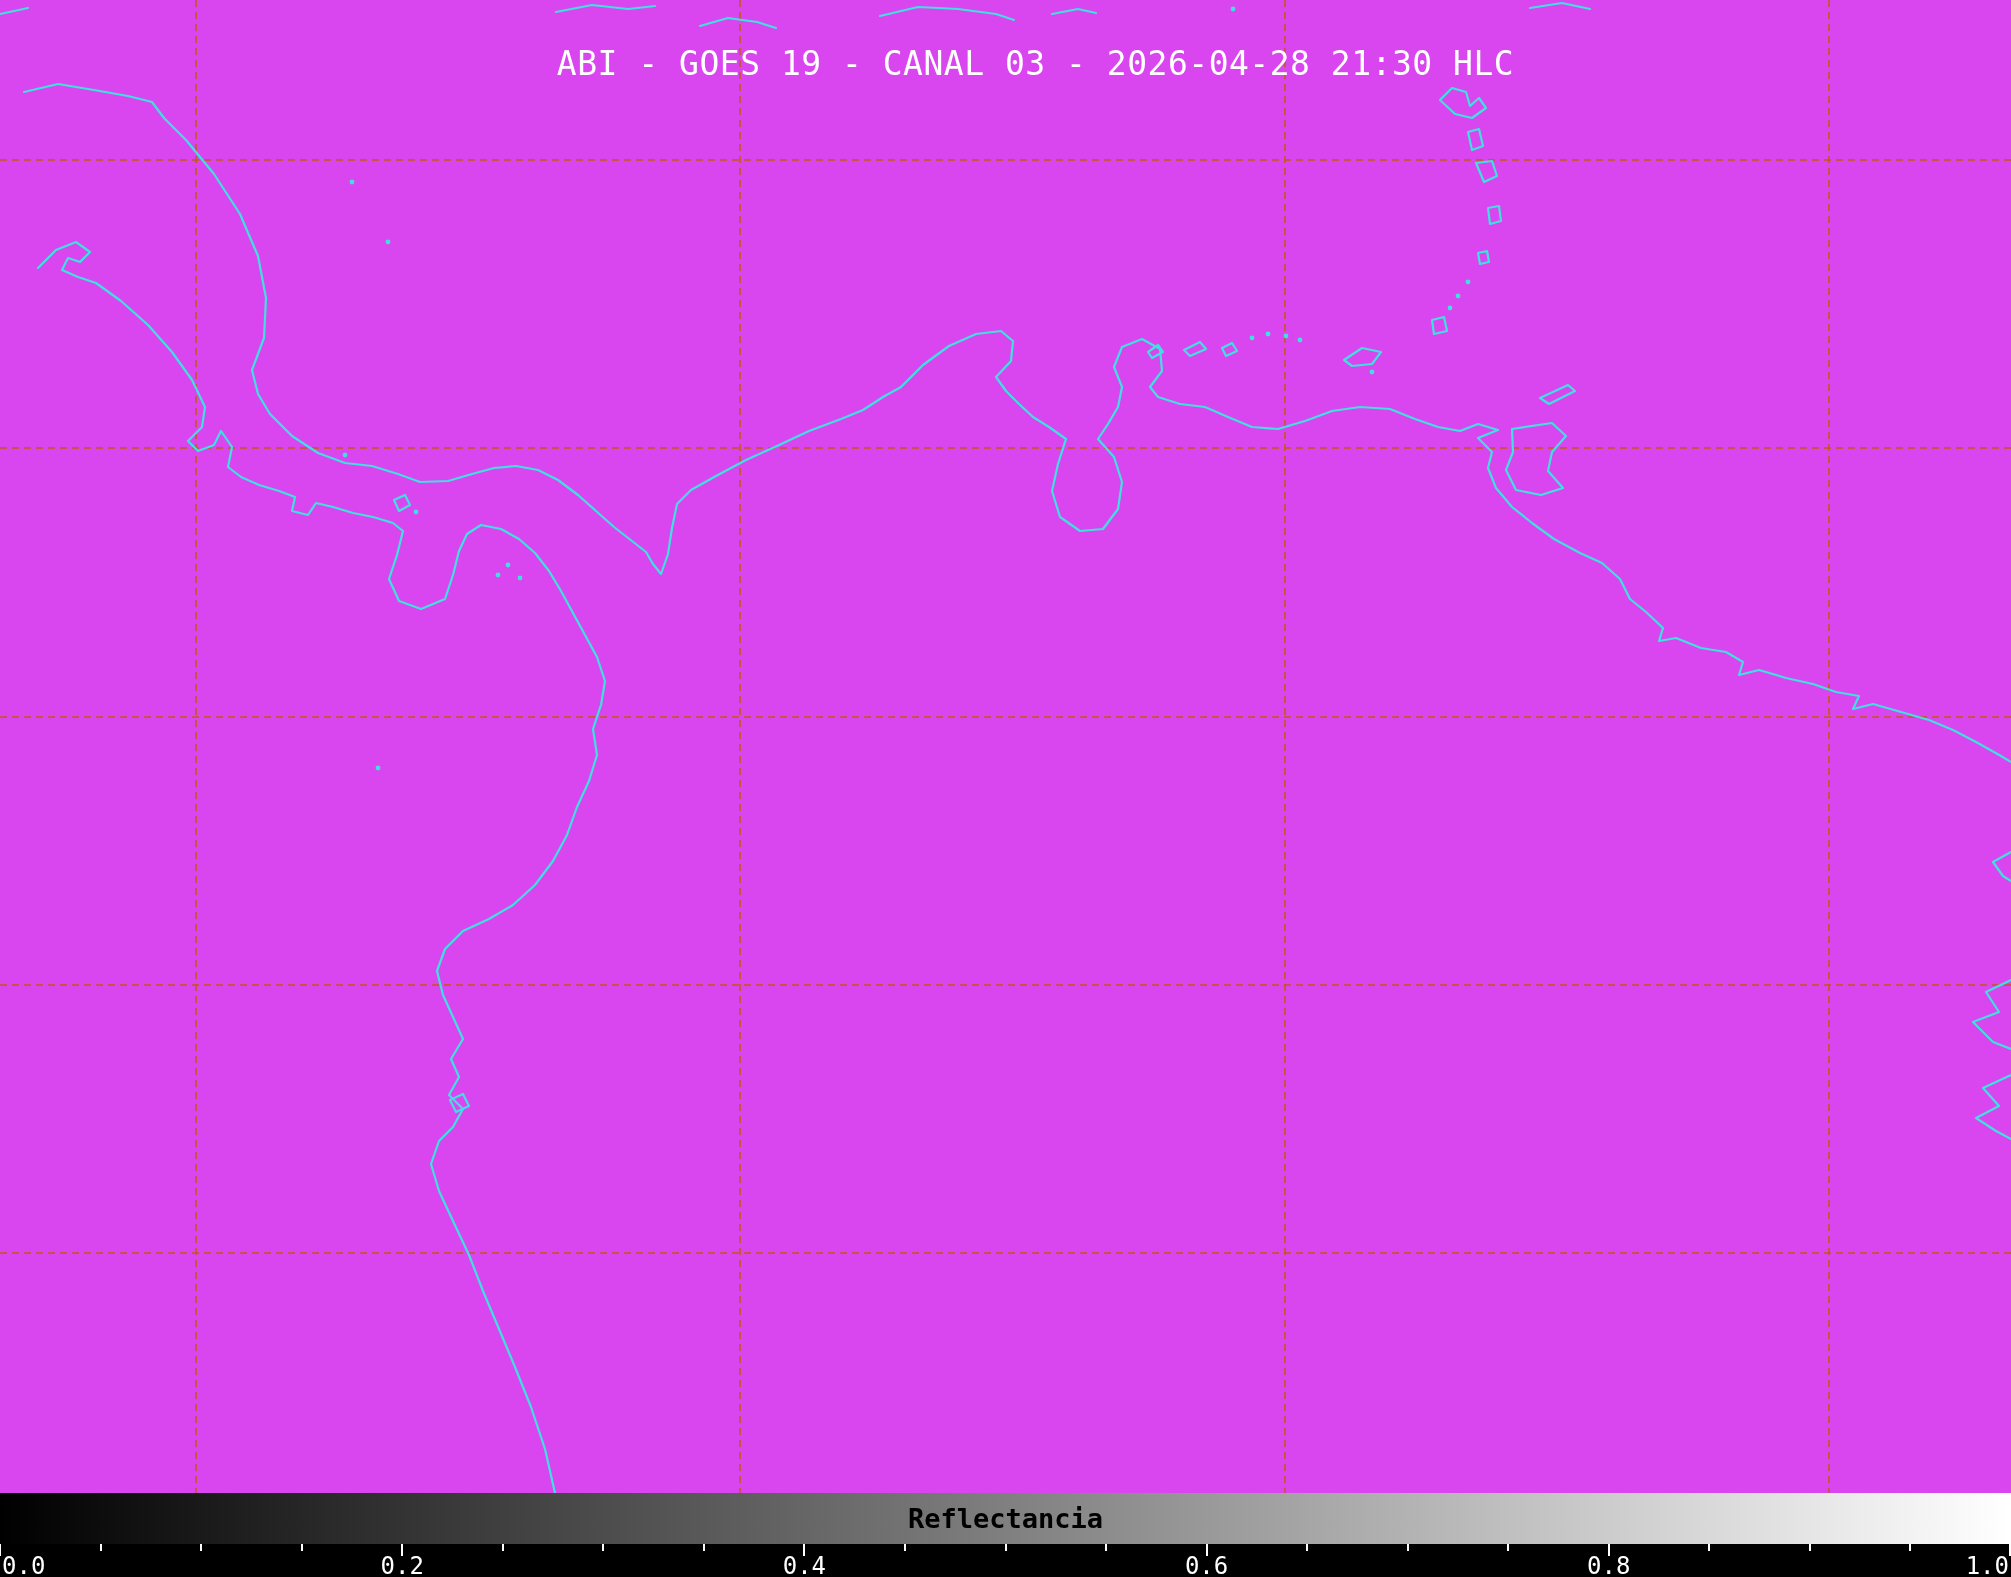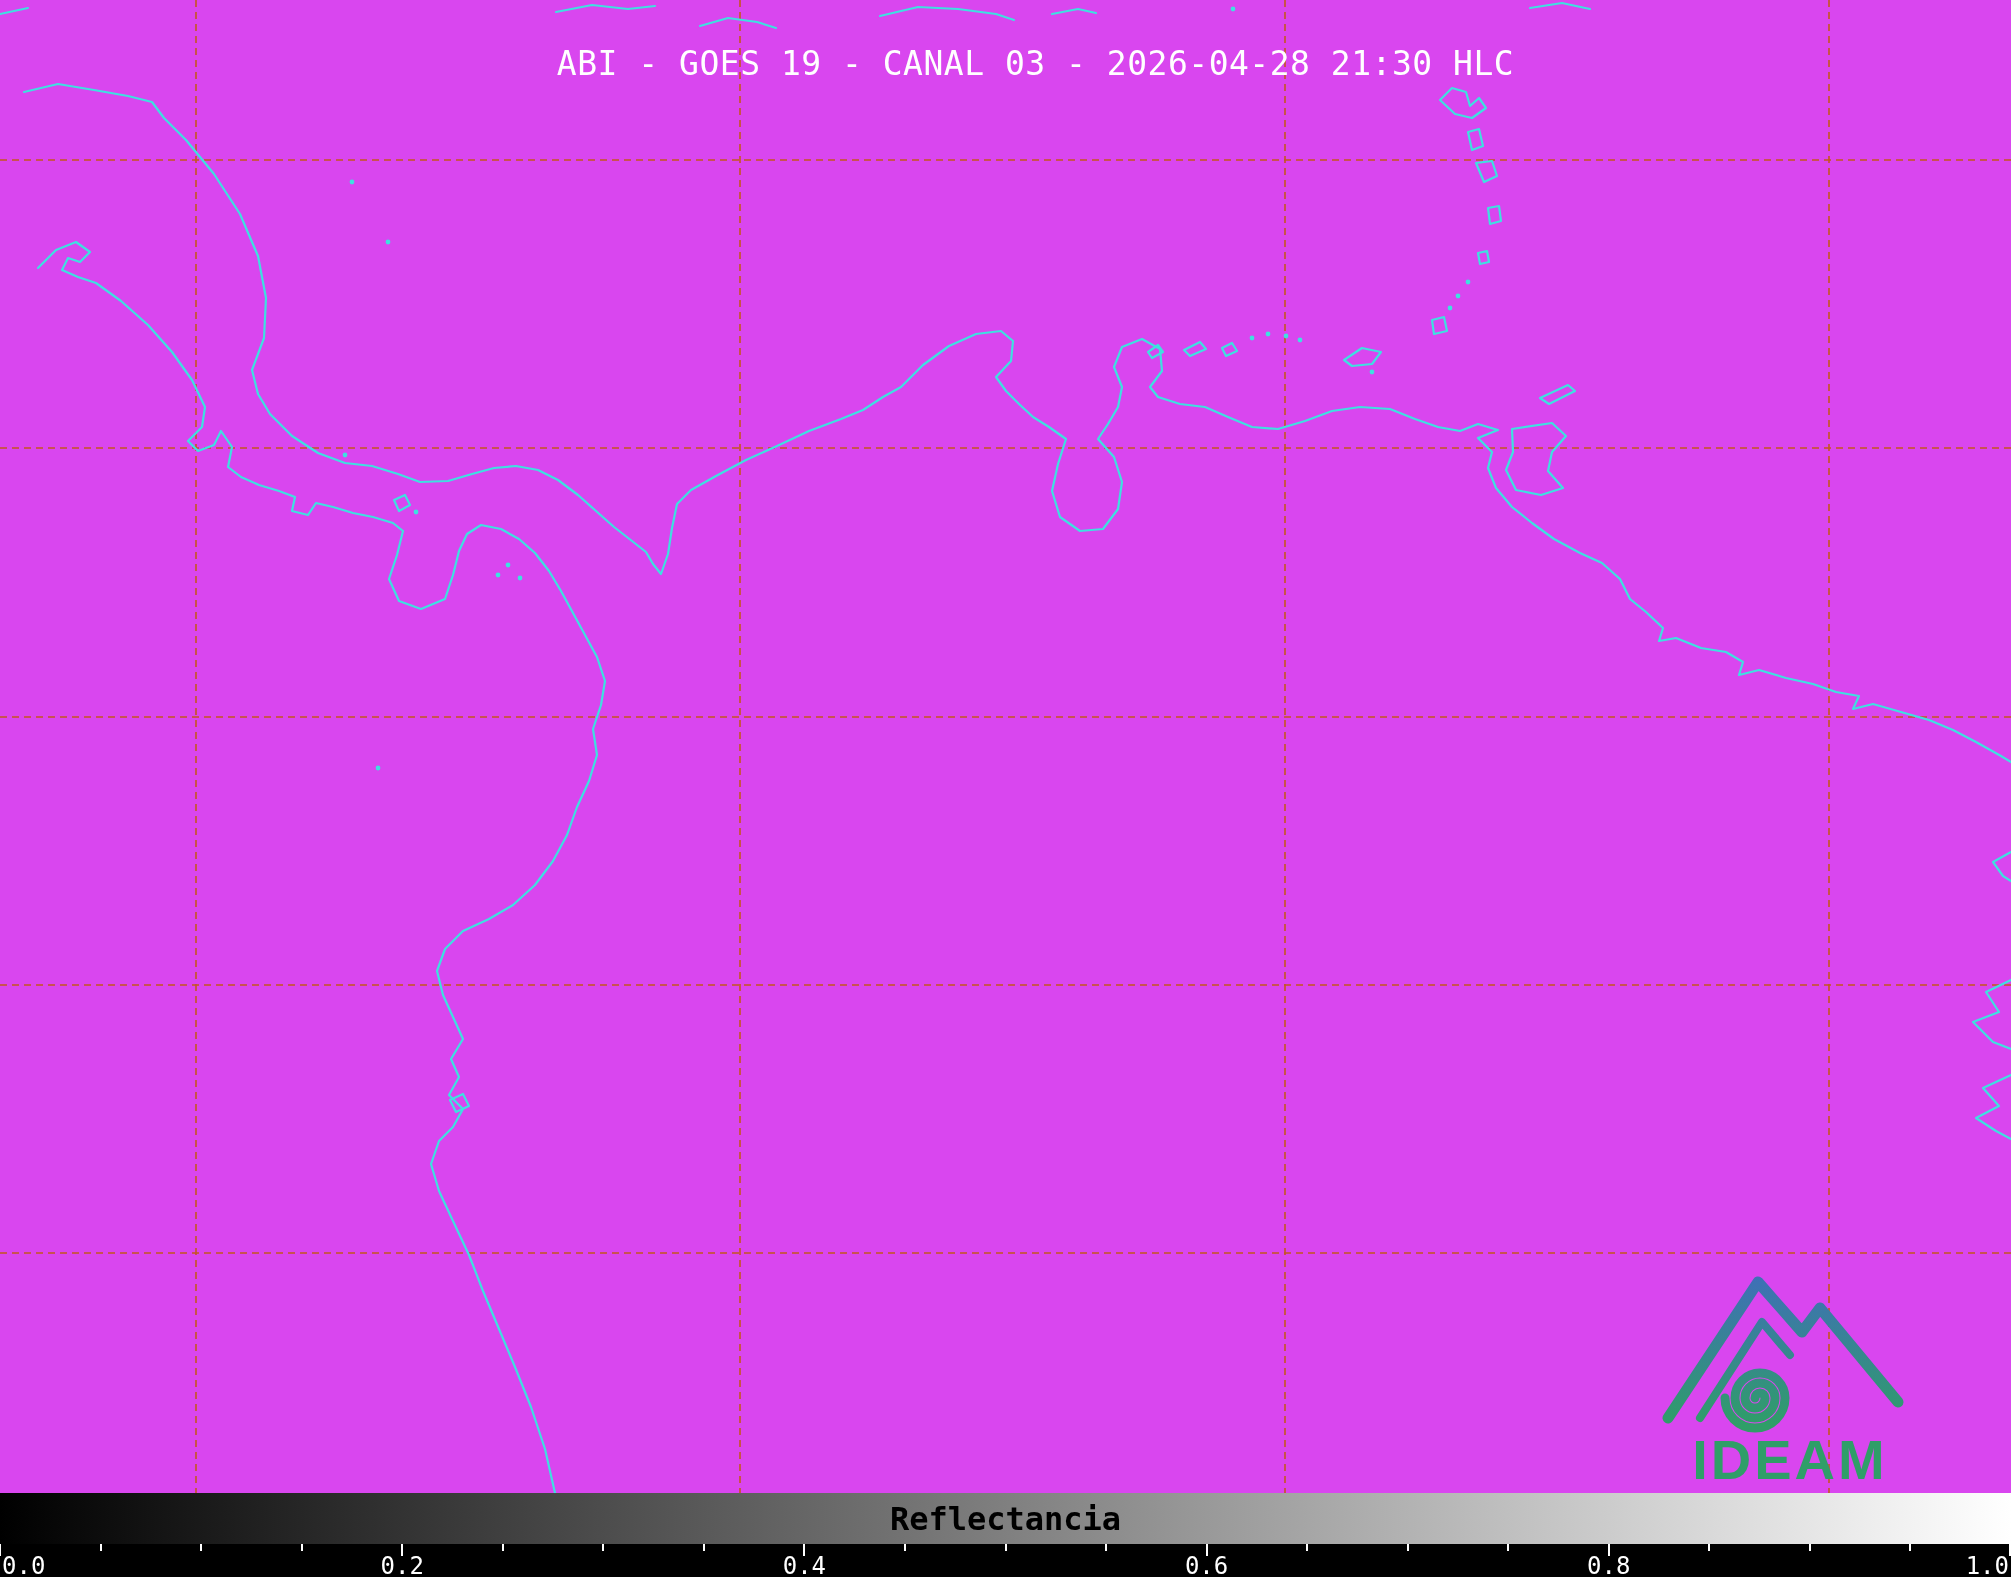"IDEAM" div.logo { html: <div> <svg> <defs> <linearGradient> <stop></stop> <stop></stop> </linearGradient> </defs> <path></path> <path></path> <path></path> <text>IDEAM</text> </svg> </div> -> none }
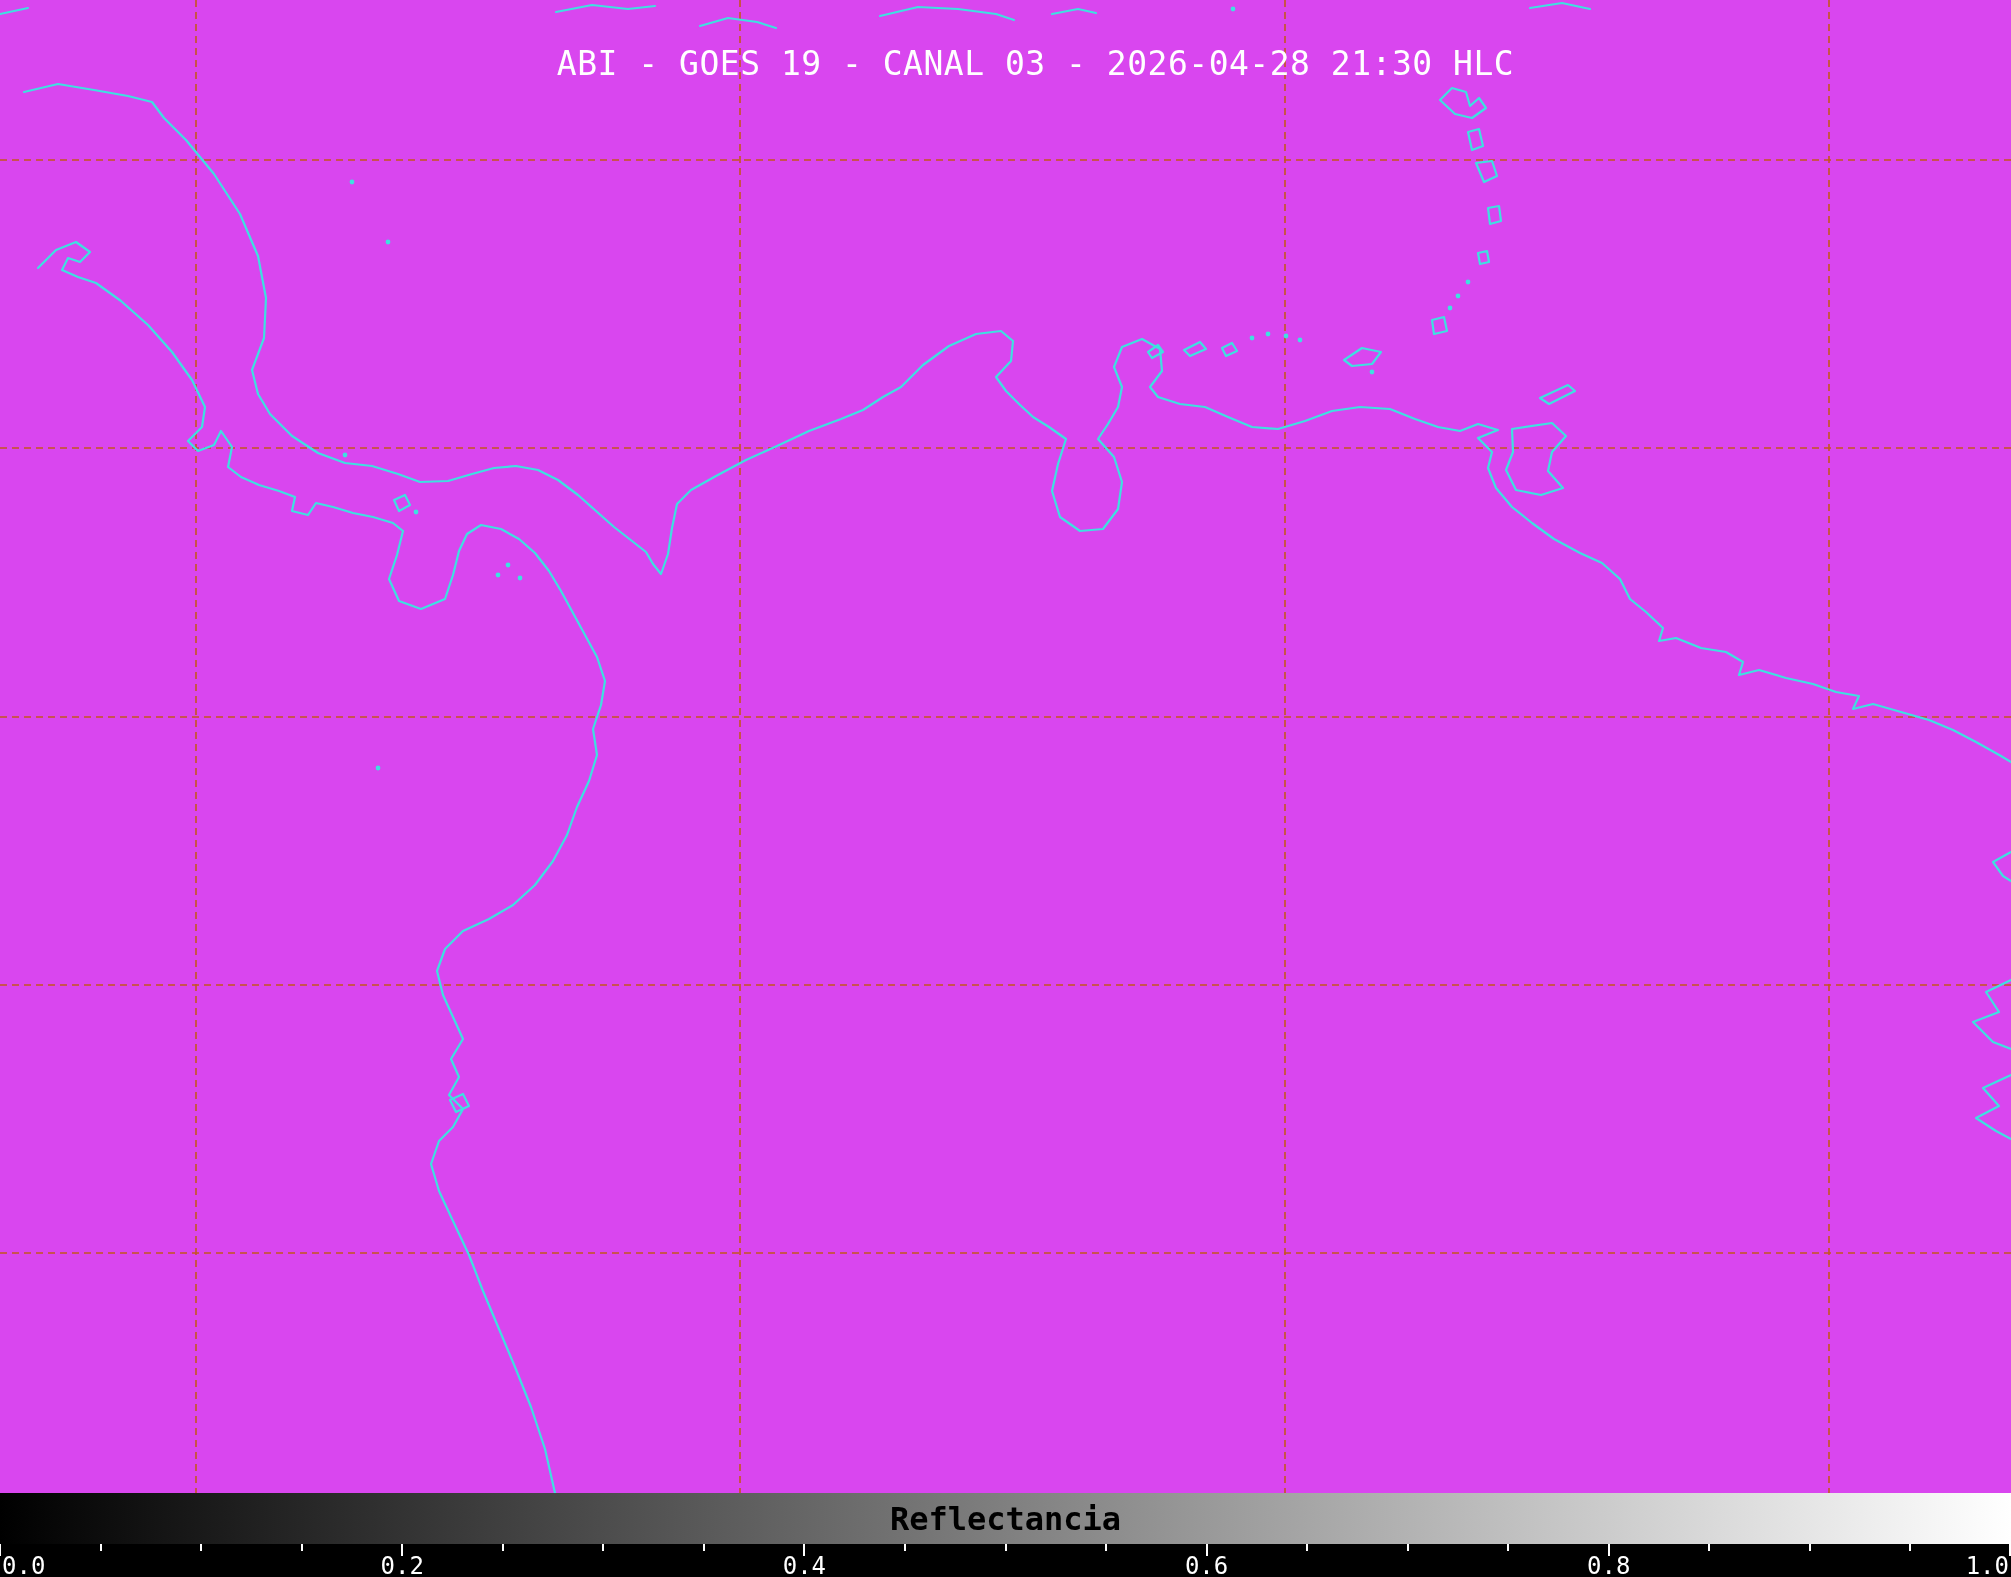"Reflectancia" .cb-label { font-size: 32px -> 27px }
